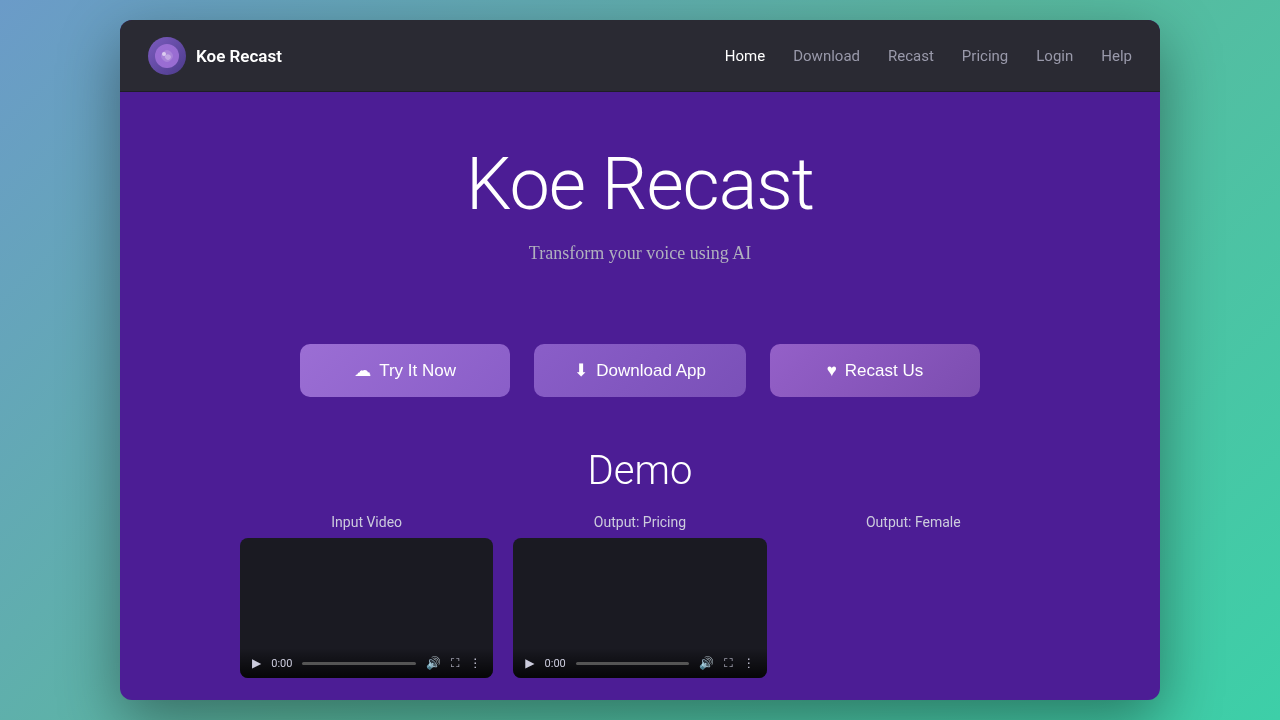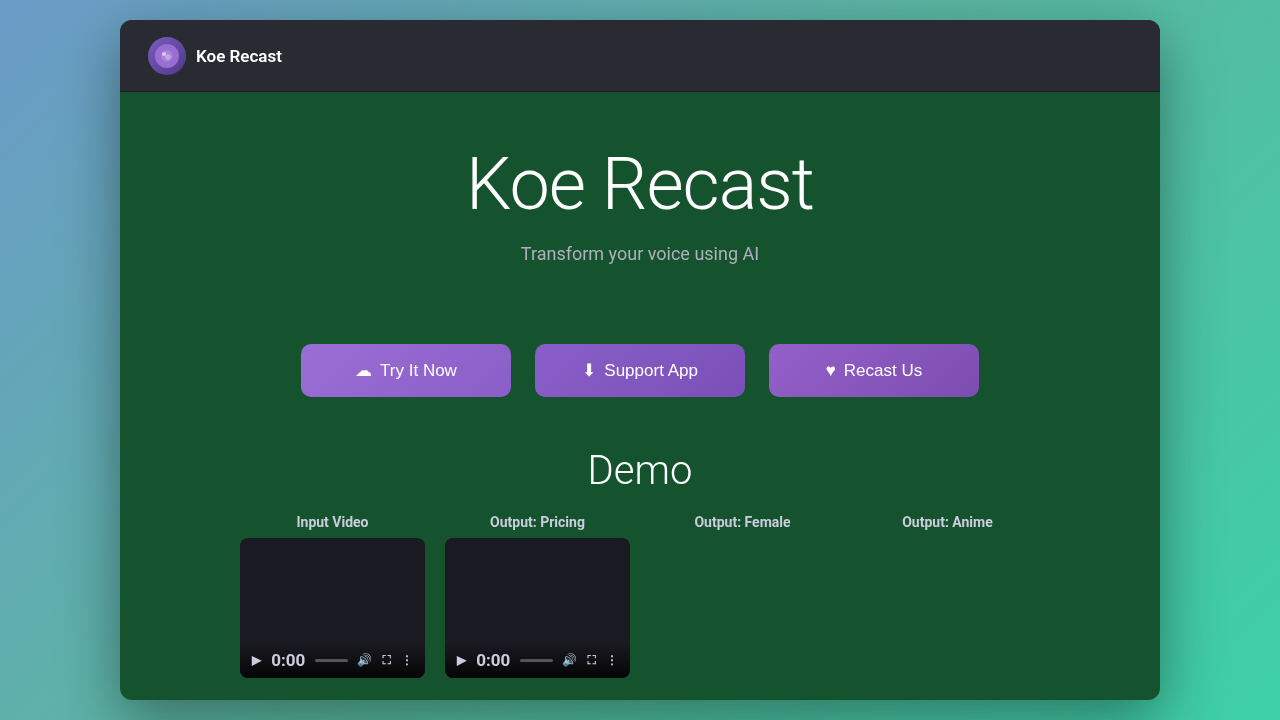"Koe Recast" .app-window { background: #14532d -> #4c1d95 }
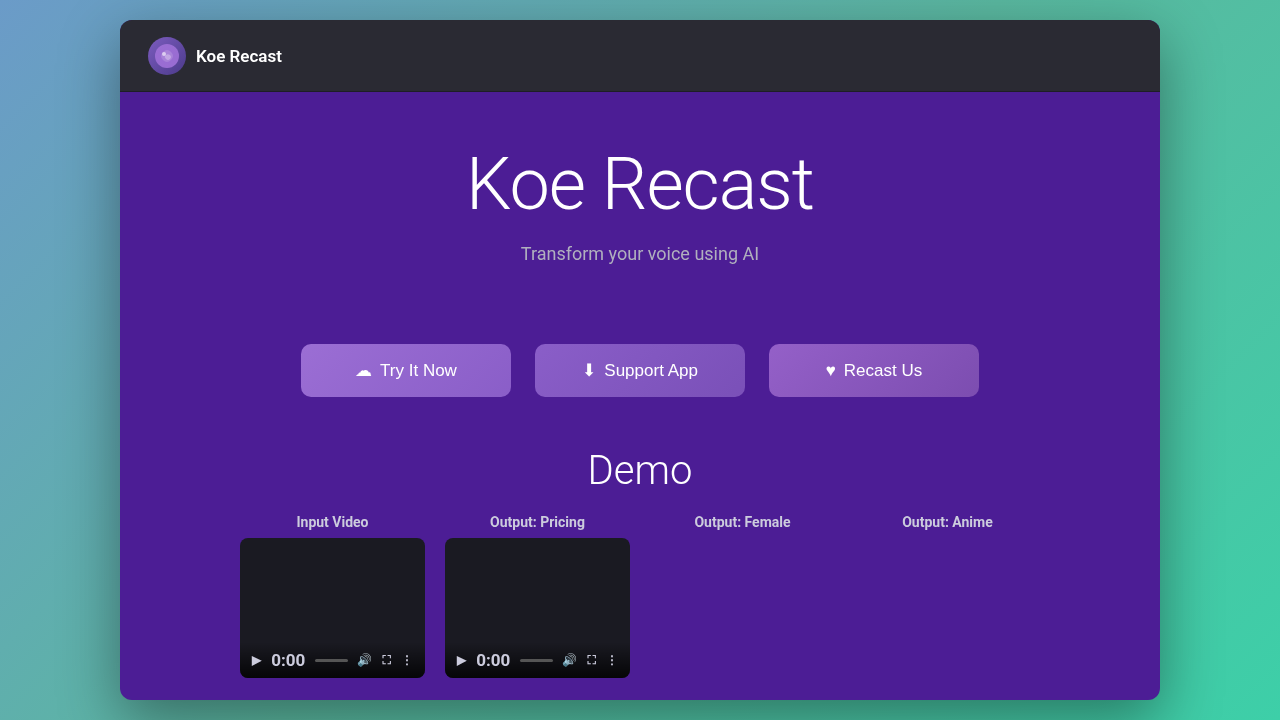"Home" div.nav-links { html: none -> <div> <a>Home</a> <a>Download</a> <a>Recast</a> <a>Pricing</a> <a>Login</a> <a>Help</a> </div> }
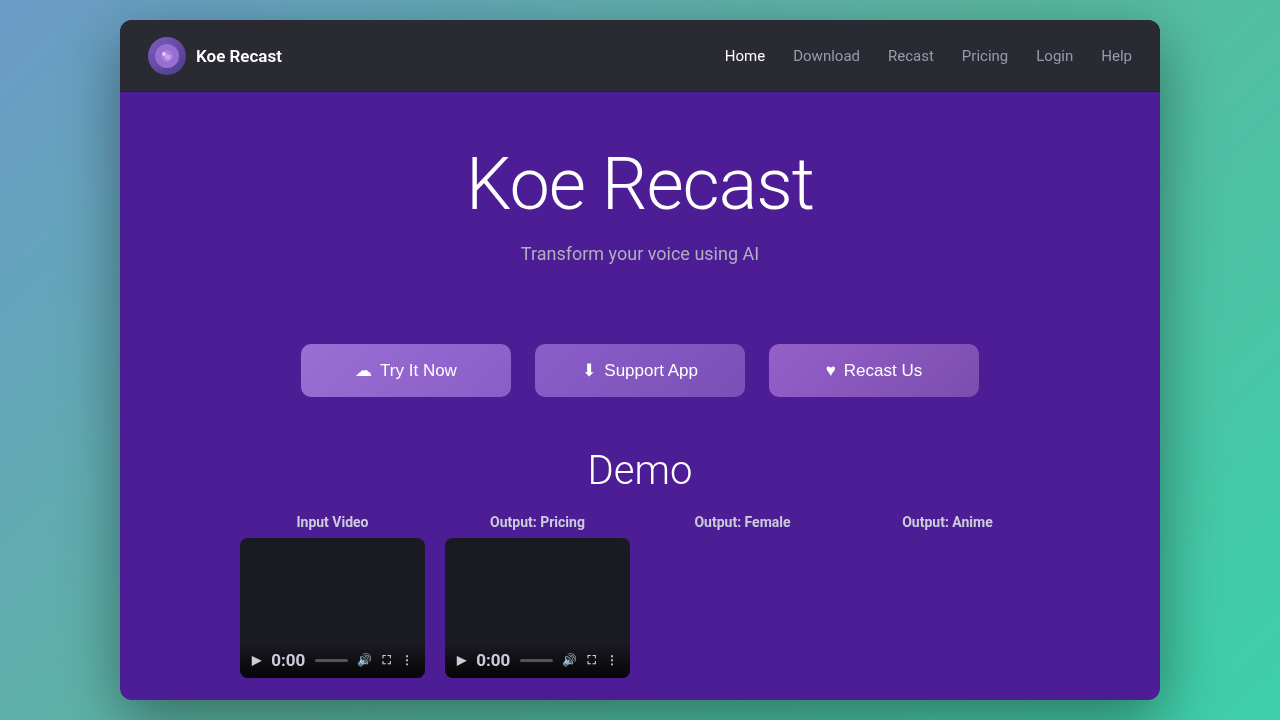"Transform your voice using AI" .hero-subtitle { font-family: none -> Liberation Serif, serif }
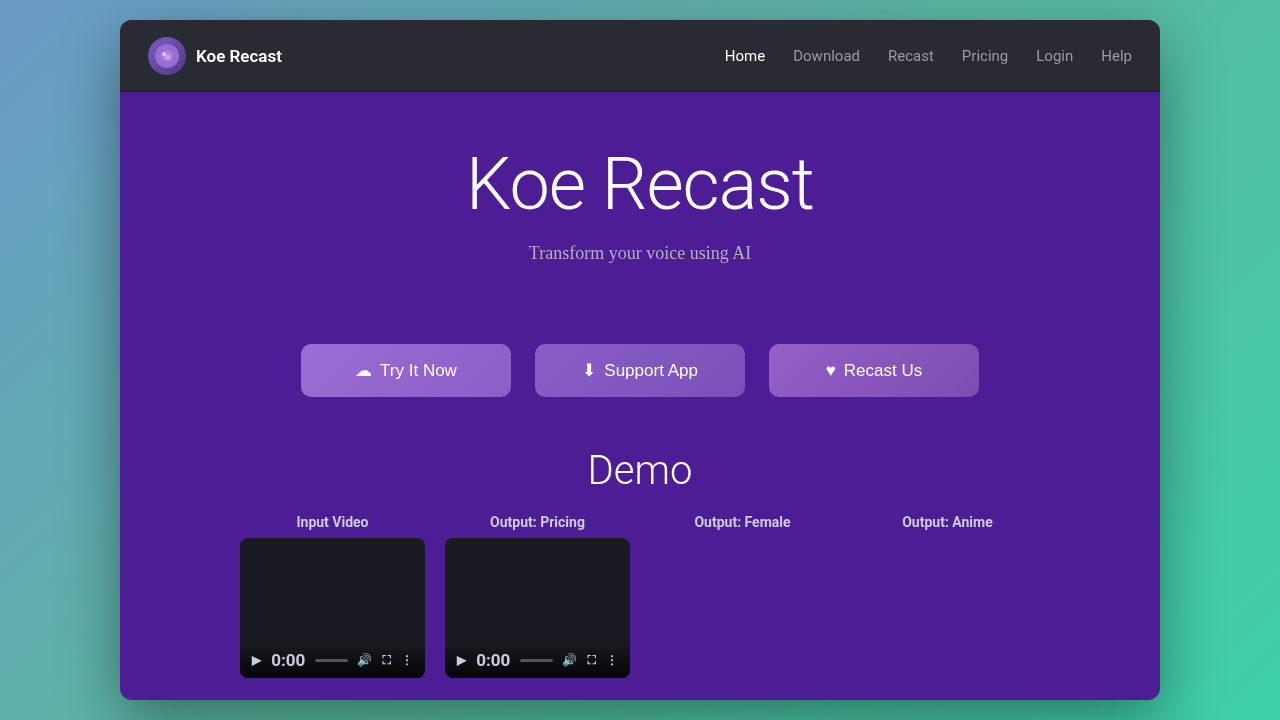"Support App" span { text: Support -> Download }
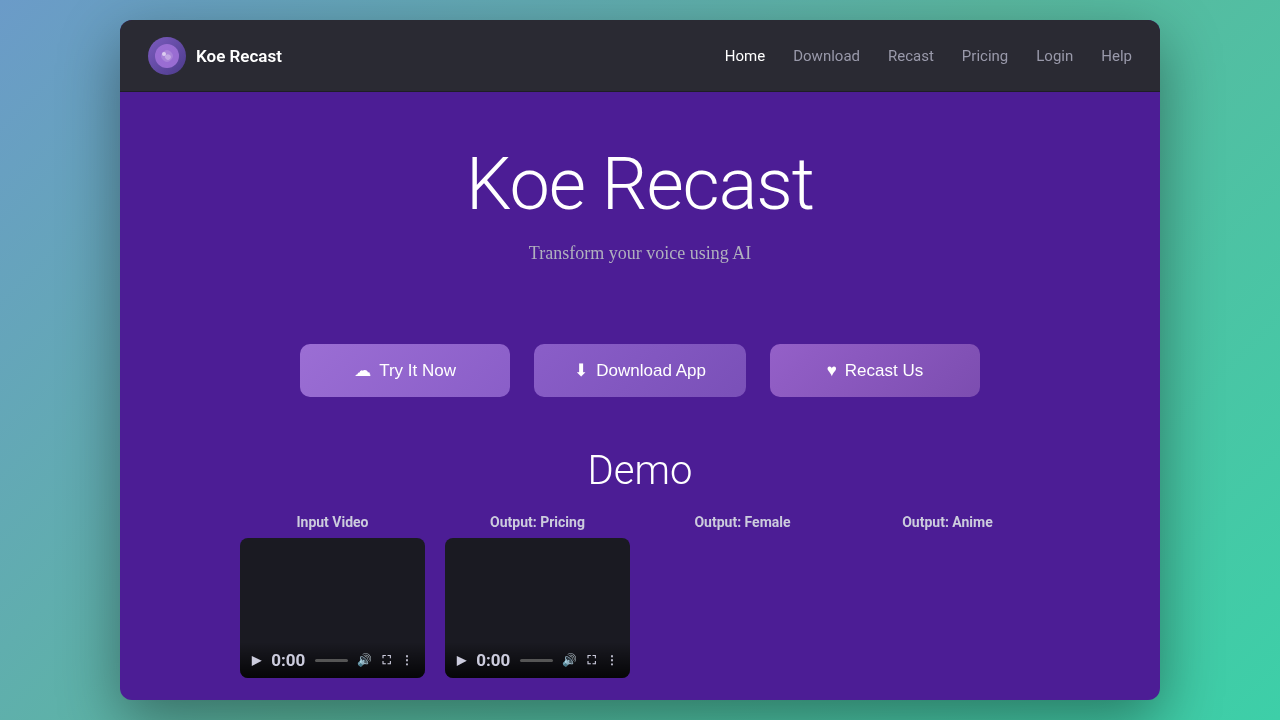"Input Video" .demo-grid { font-weight: bold -> none; grid-template-columns: 1fr 1fr 1fr 1fr -> 1fr 1fr 1fr }
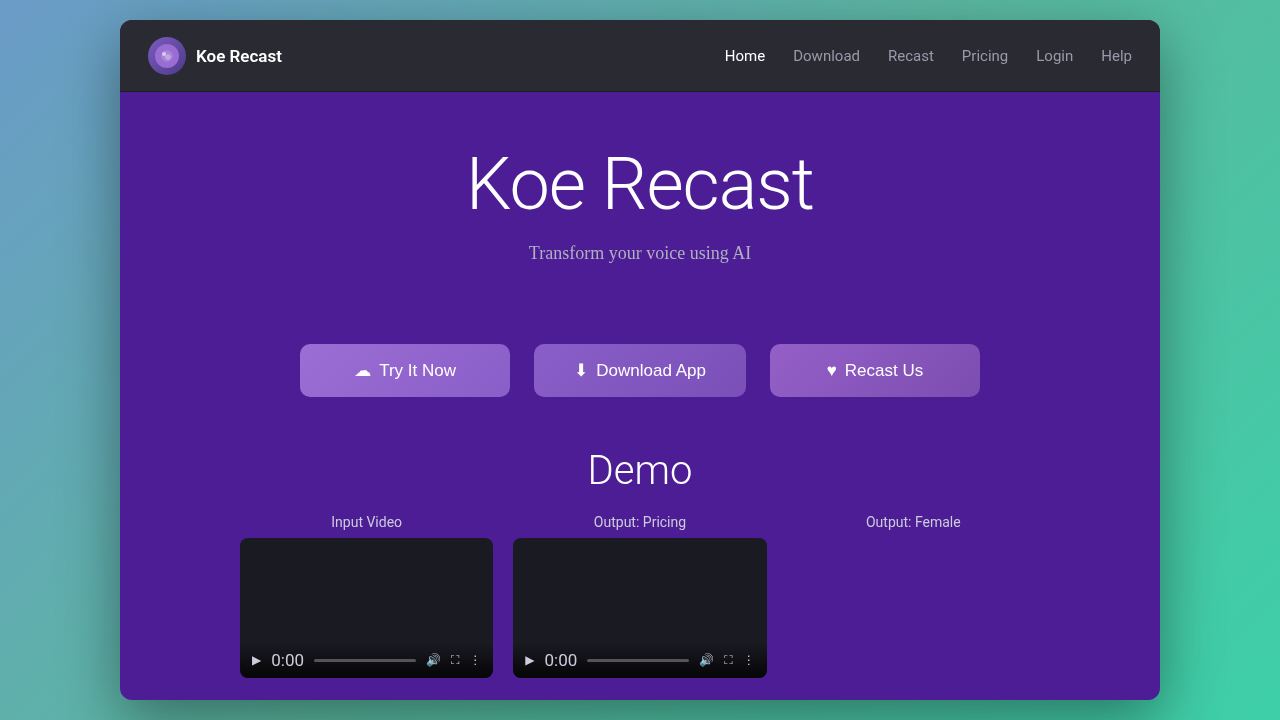"0:00" .time-display { font-size: 17px -> 11px }
